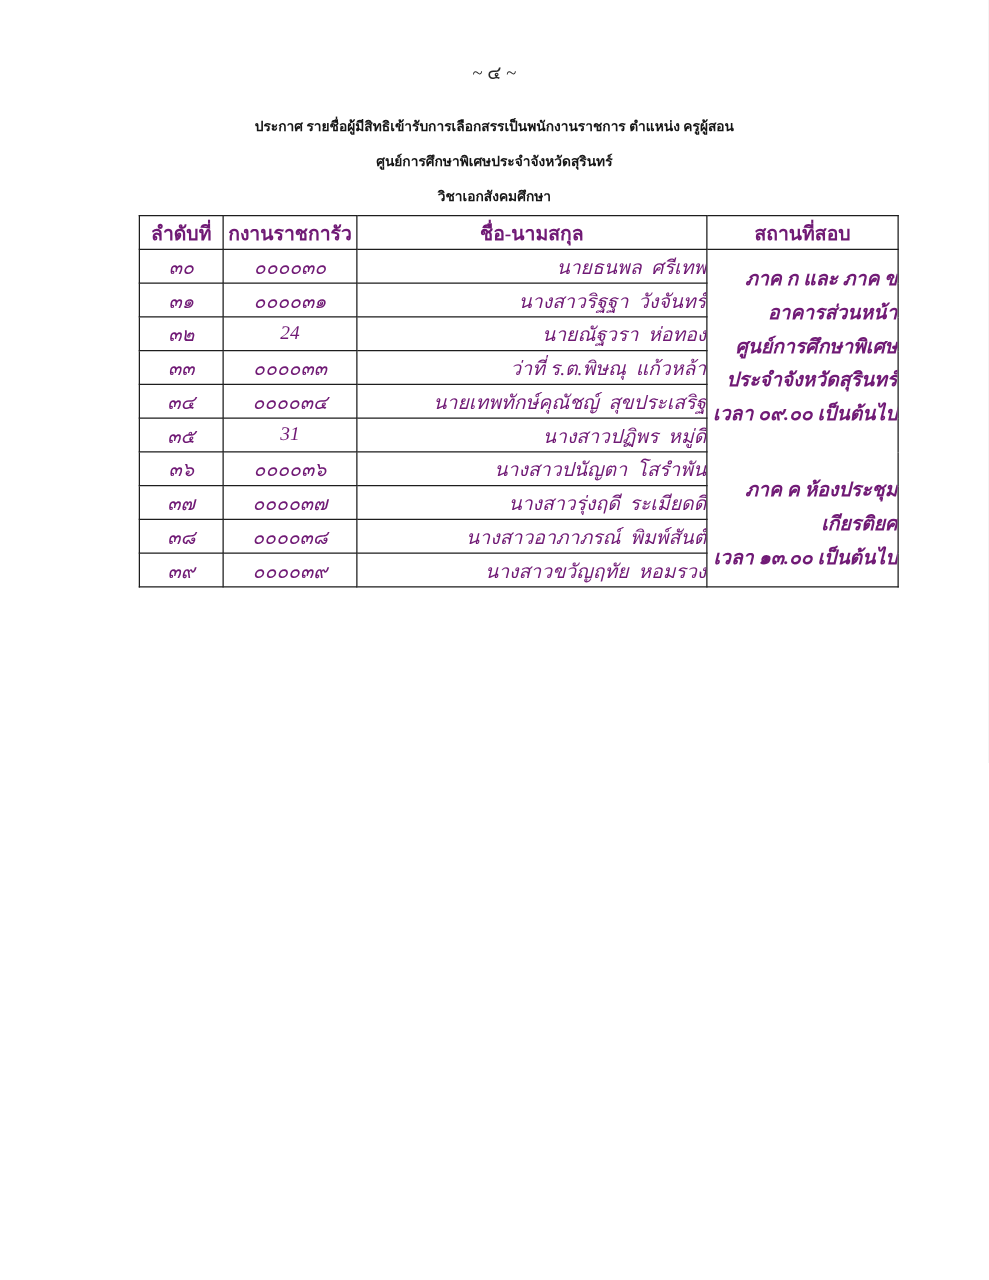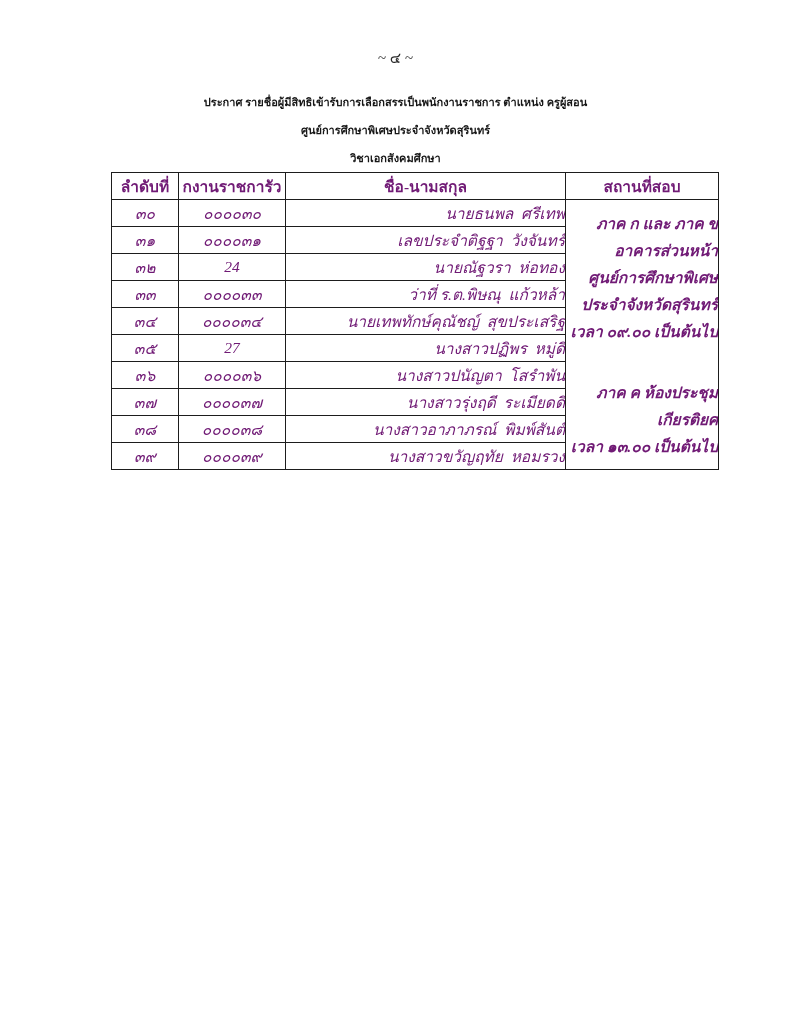"เลขประจำติฐฐา วังจันทร์" td.cell-name { text: เลขประจำติฐฐา -> นางสาวริฐฐา }
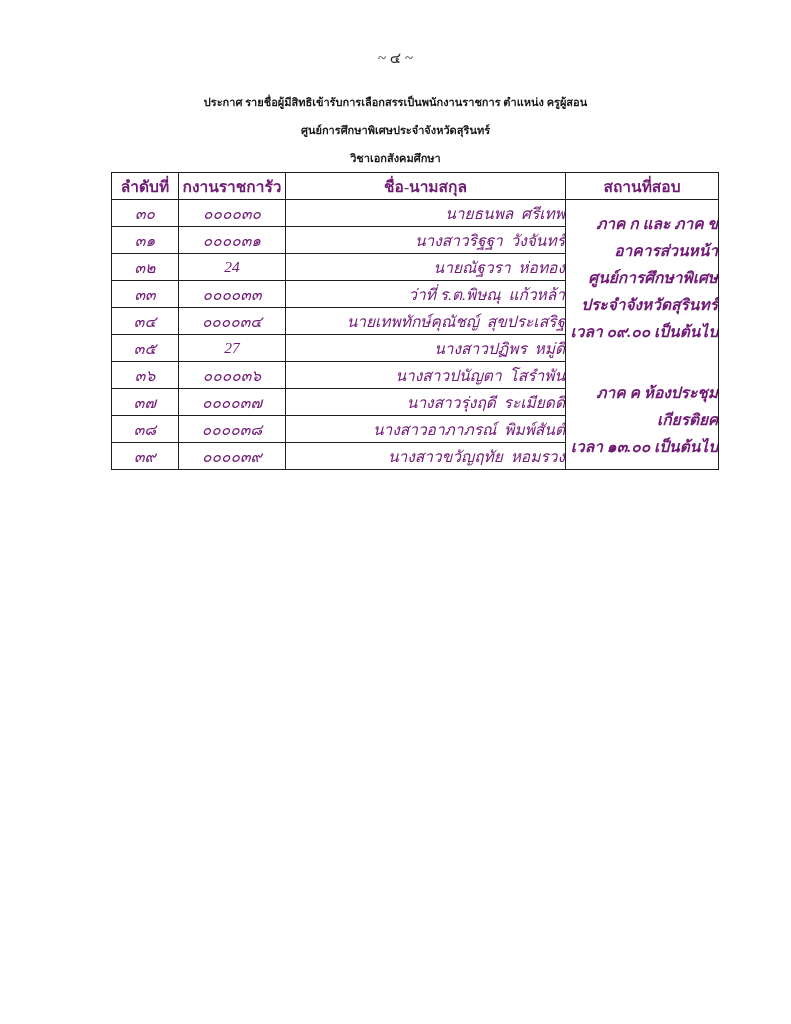"27" td.cell-id { text: 27 -> 31 }
